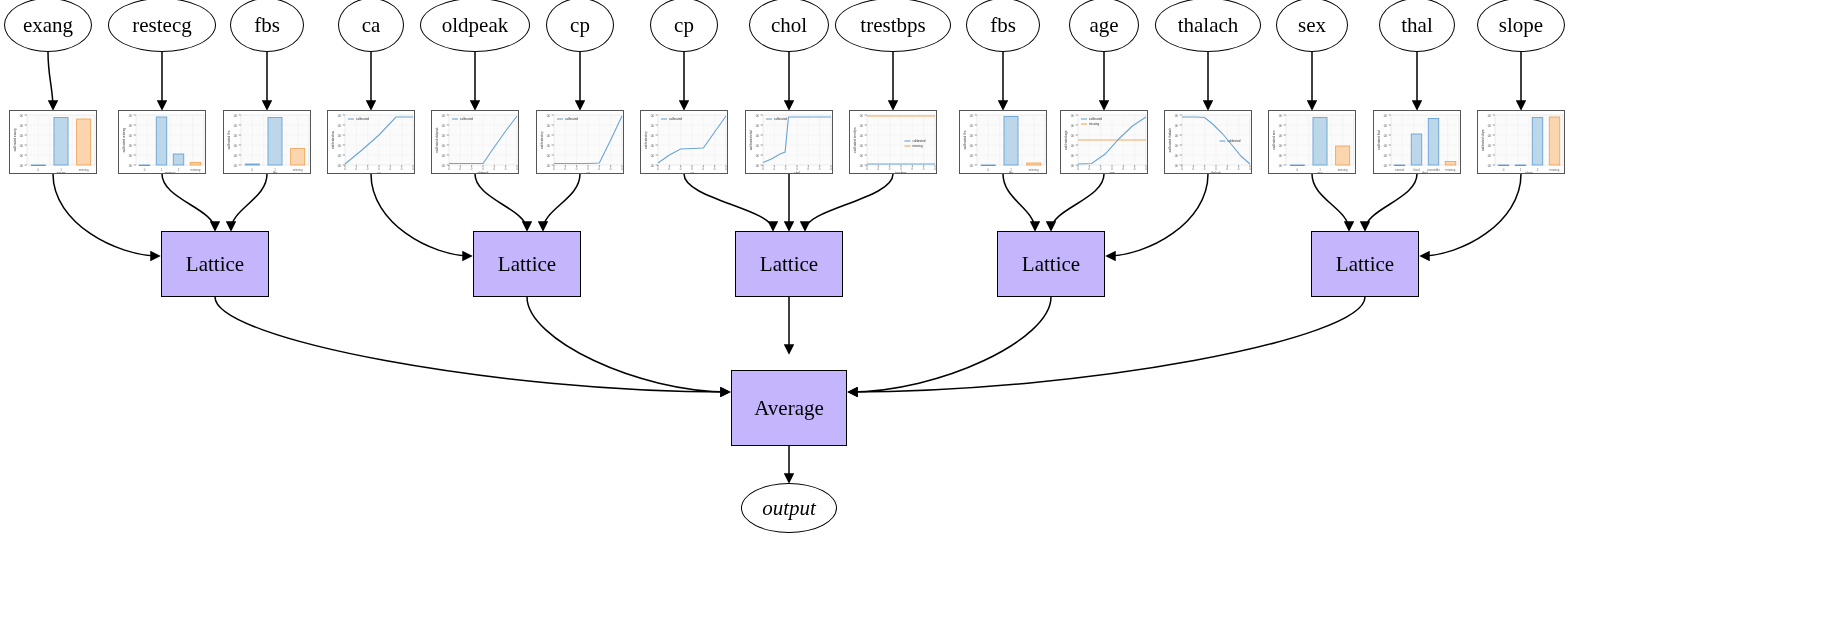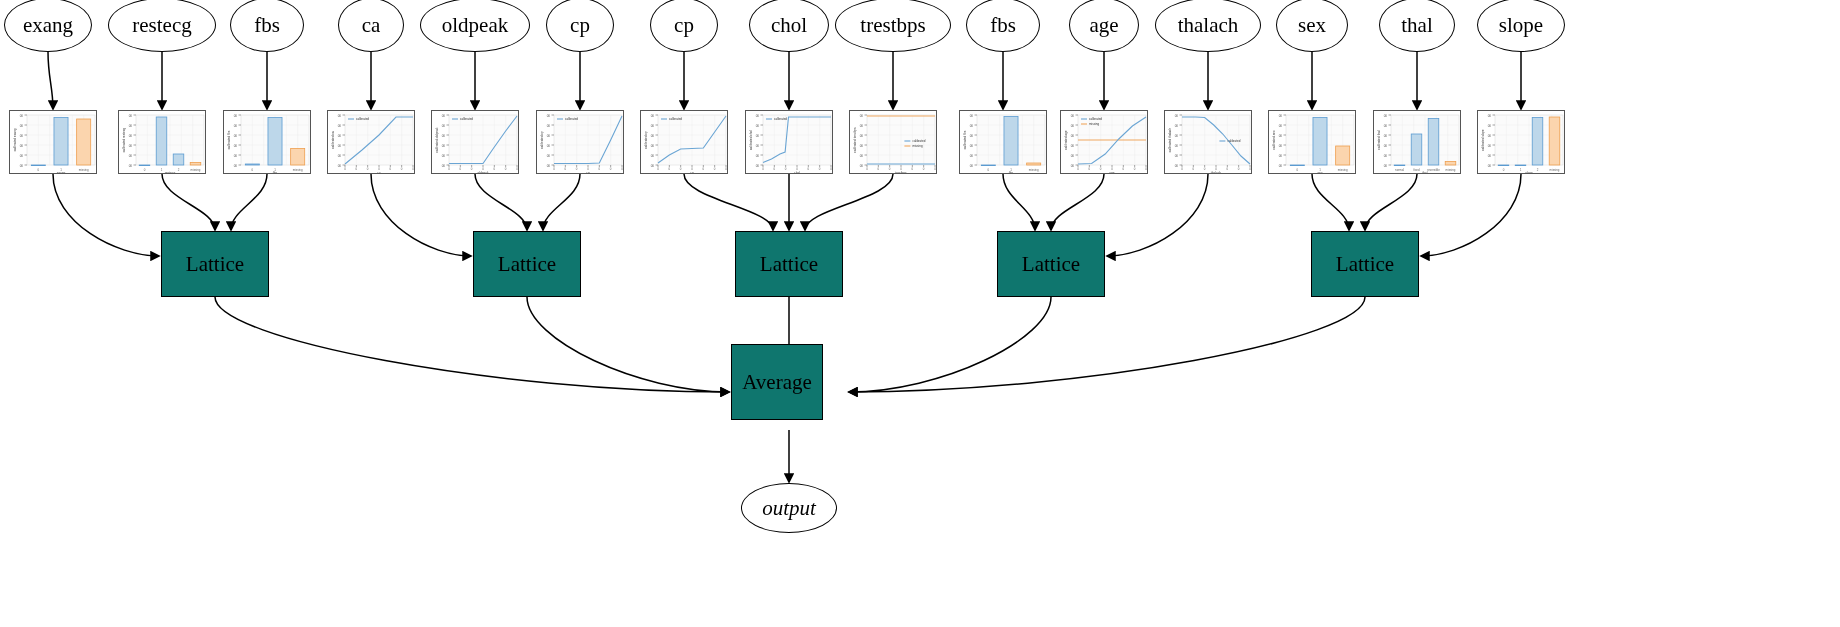"Lattice" .boxnode { background: #0f766e -> #c4b5fd }
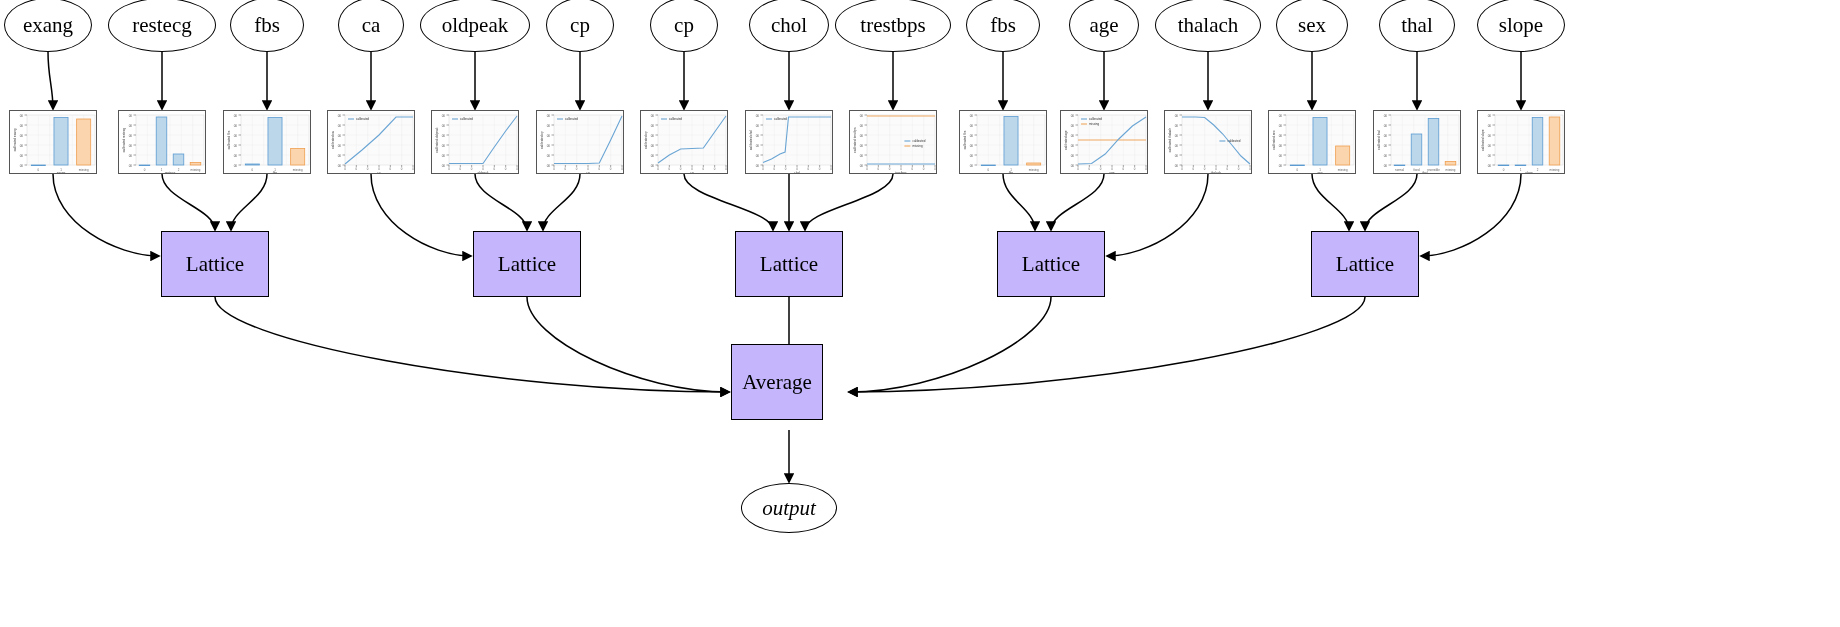"Average" div.node { top: 344px -> 370px; width: 92px -> 116px }
